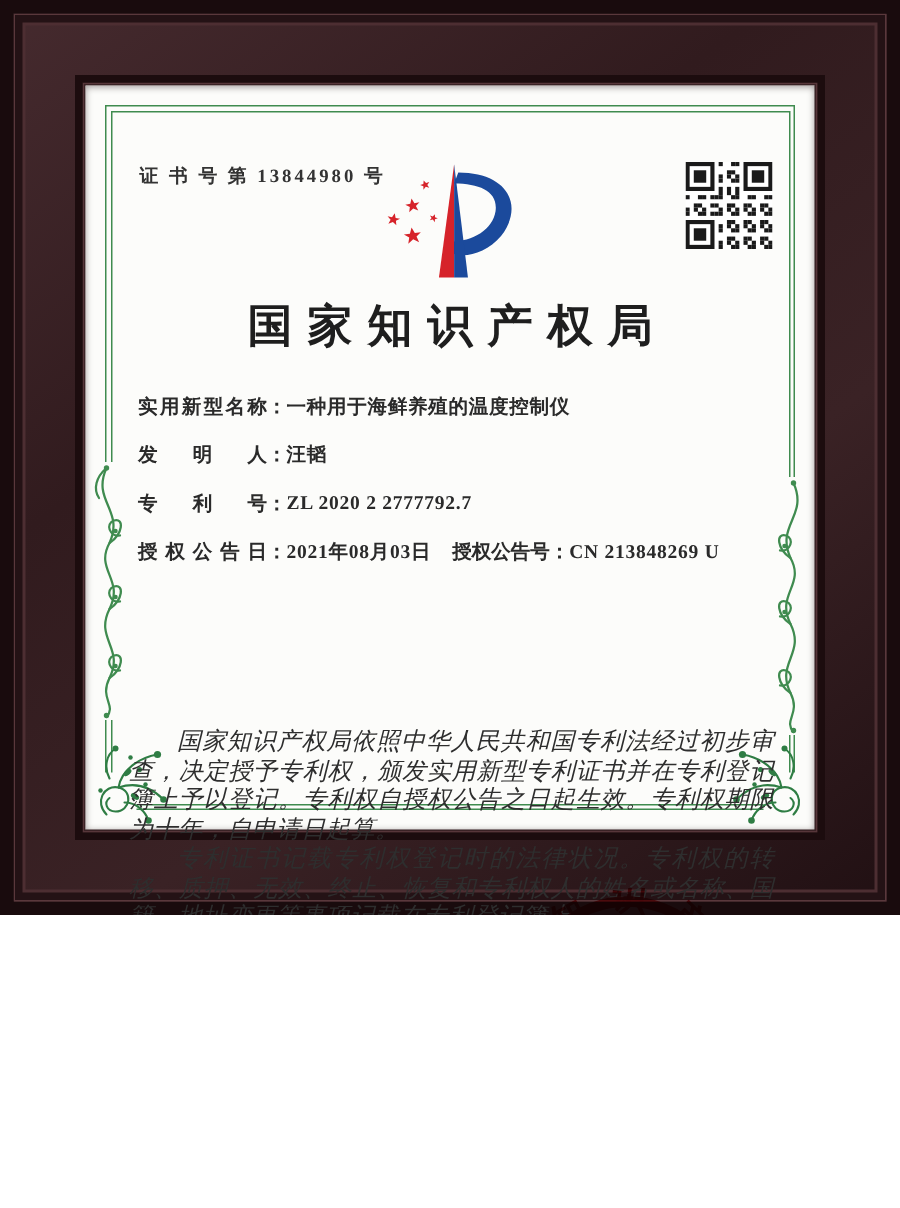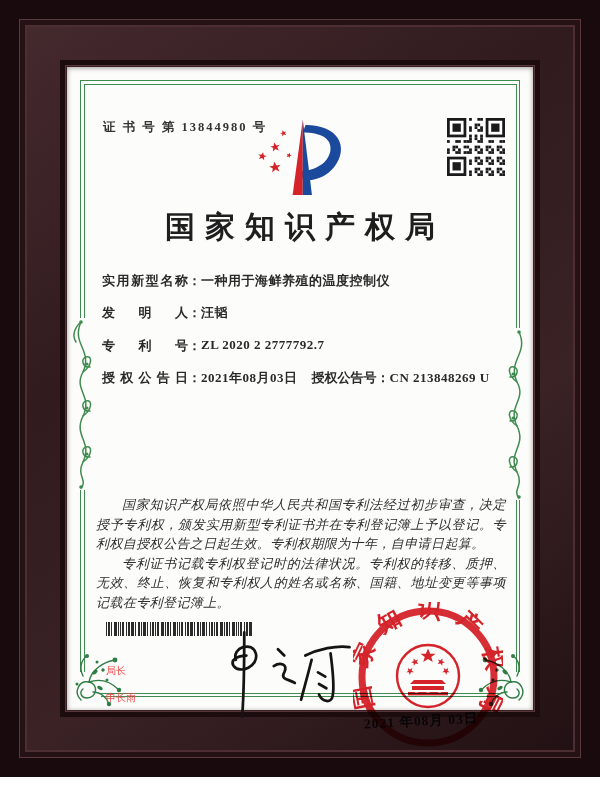"证 书 号 第 13844980" .frame-outer { height: 777px -> 610px; padding: 19px -> 9px }
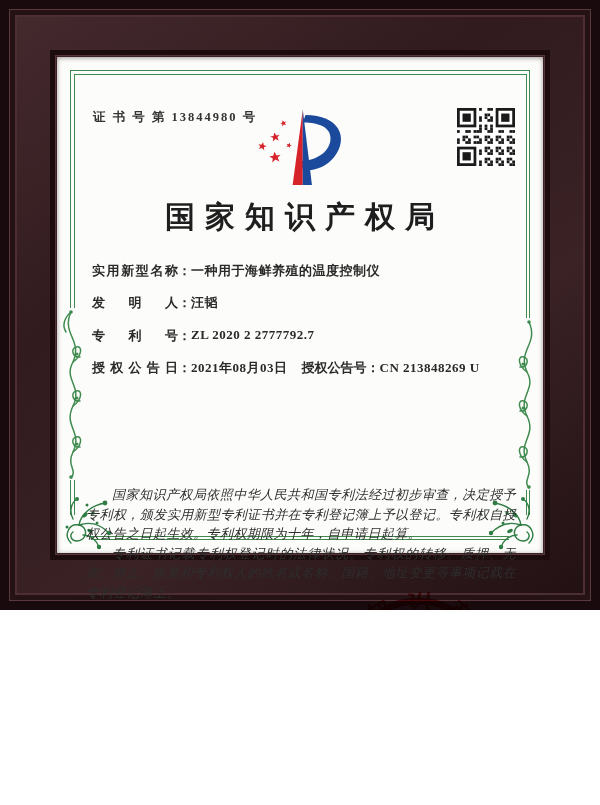"国家知识产权局依照中华人民共和国专利法经过初步审查，决定授予专利权，颁发实用新型" .paras p { font-size: 13px -> 16px }
